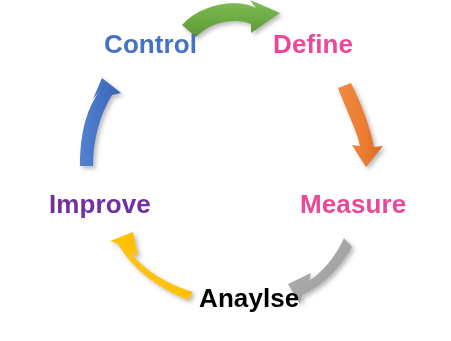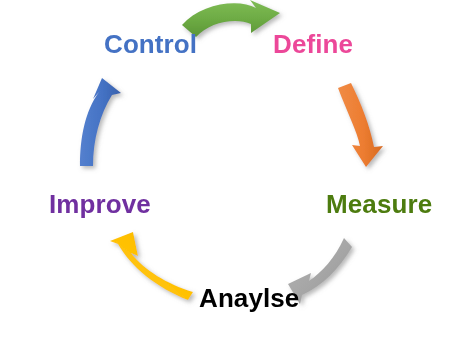"Measure" #label-measure { color: #4d7c0f -> #ec4899; left: 326px -> 300px }
